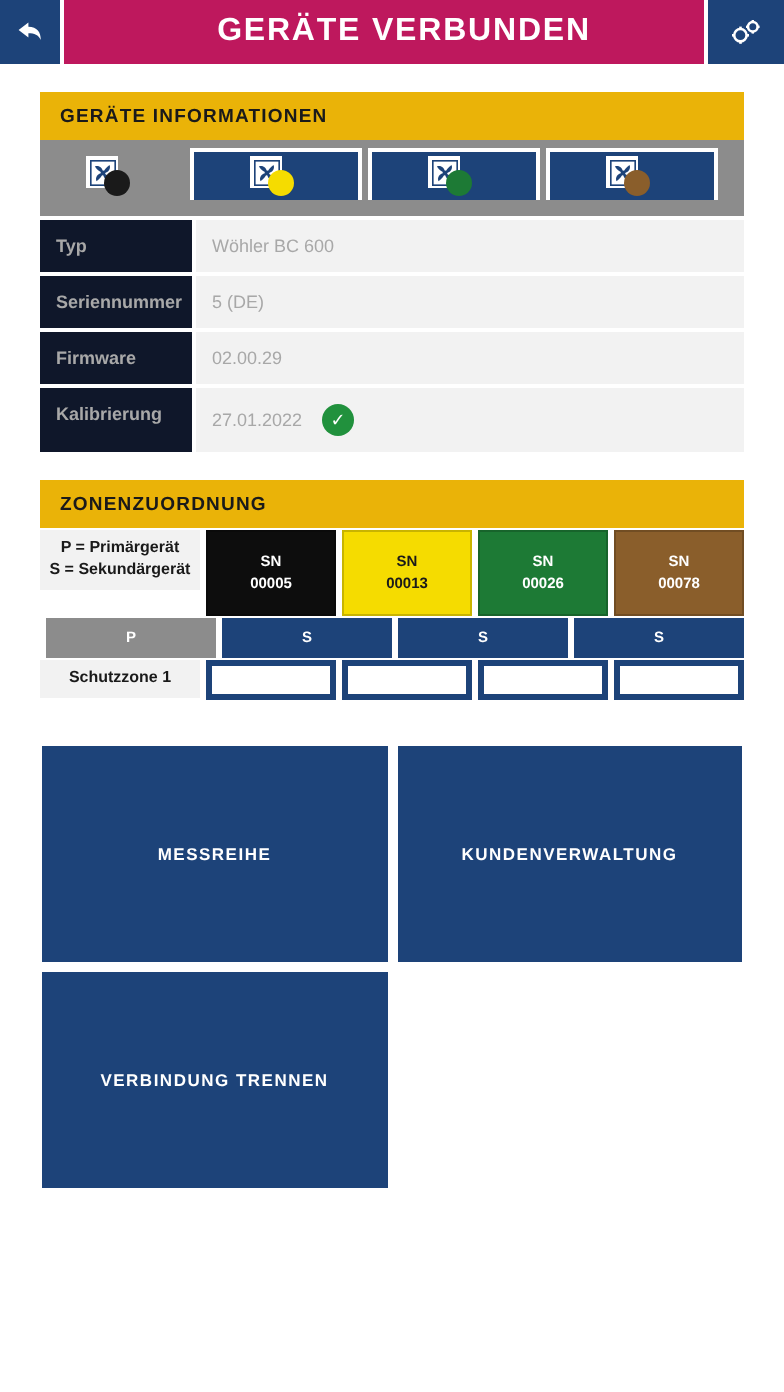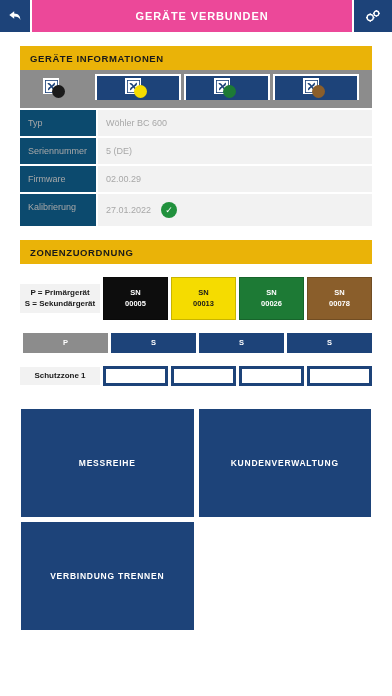"GERÄTE VERBUNDEN" .topbar-title { background: #ec4899 -> #be185d; font-size: 11px -> 16px }
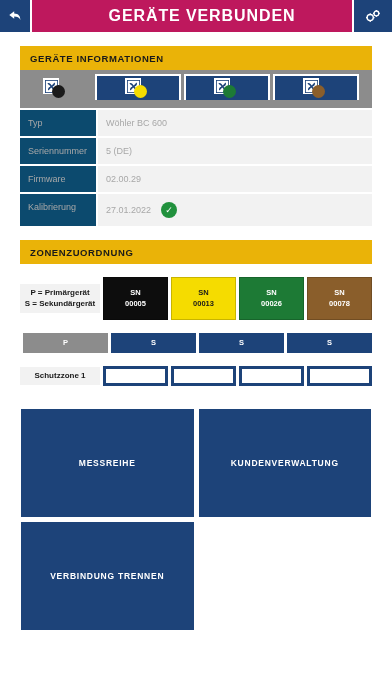"Typ" .info-label { background: #0c4a6e -> #0f172a; font-weight: none -> bold }
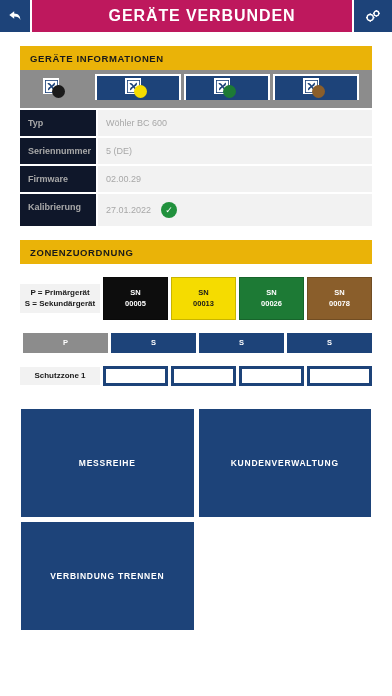"P = Primärgerät" .zone-row { align-items: center -> flex-start; margin-top: 13px -> 1px }
